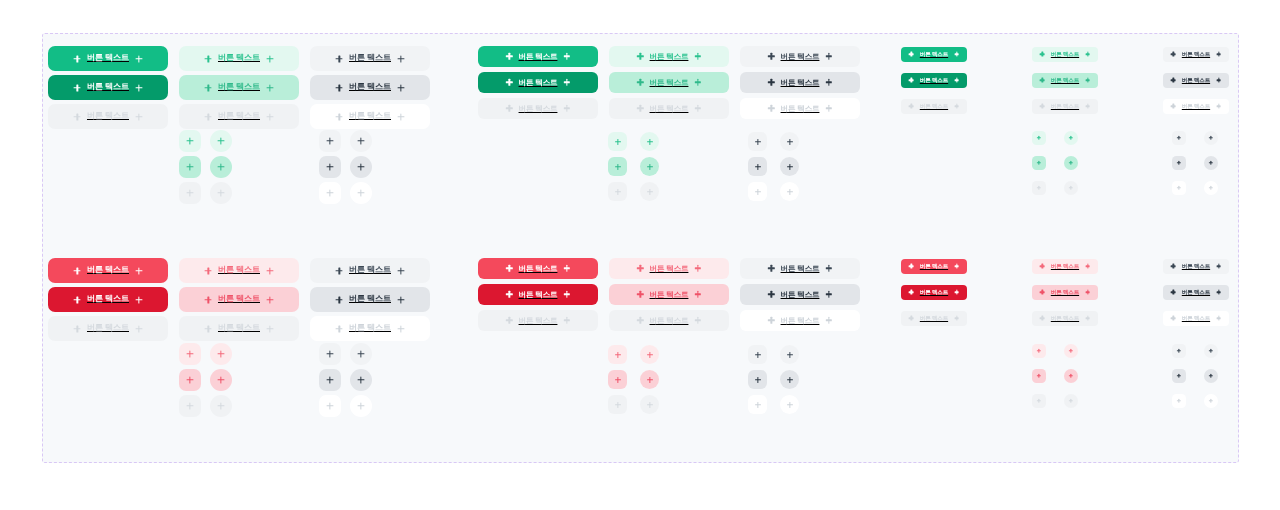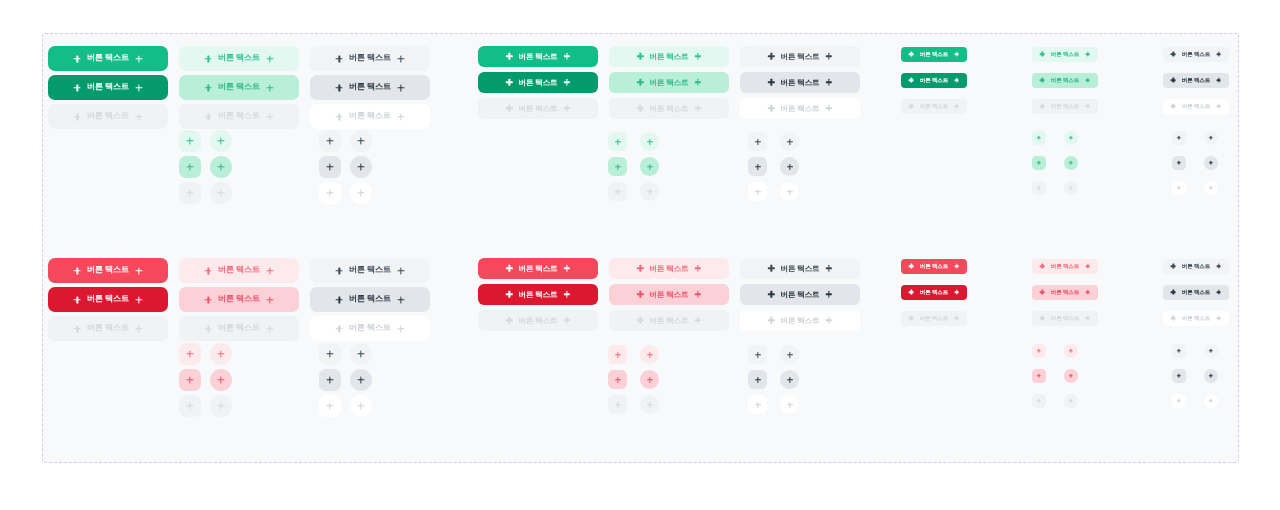"버튼 텍스트" .group { text-decoration: none -> underline }
